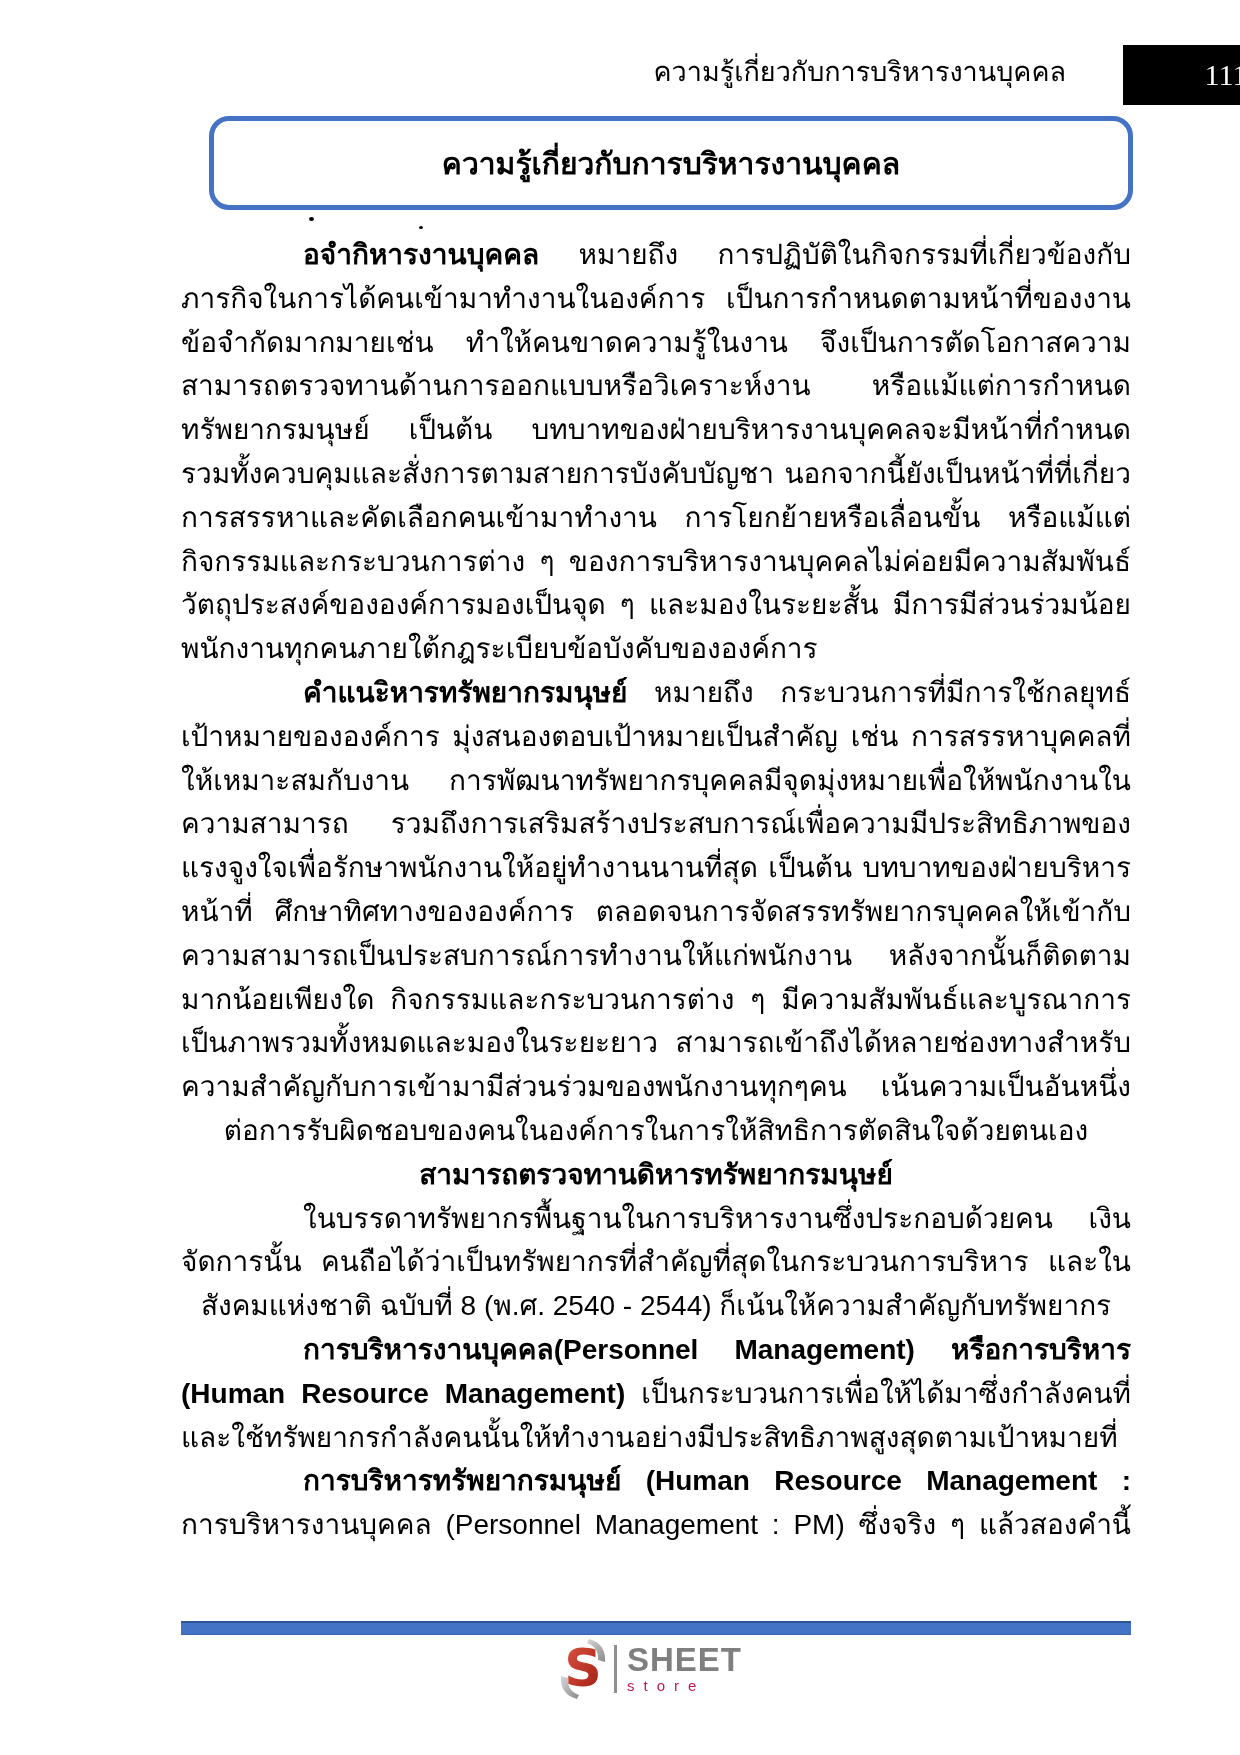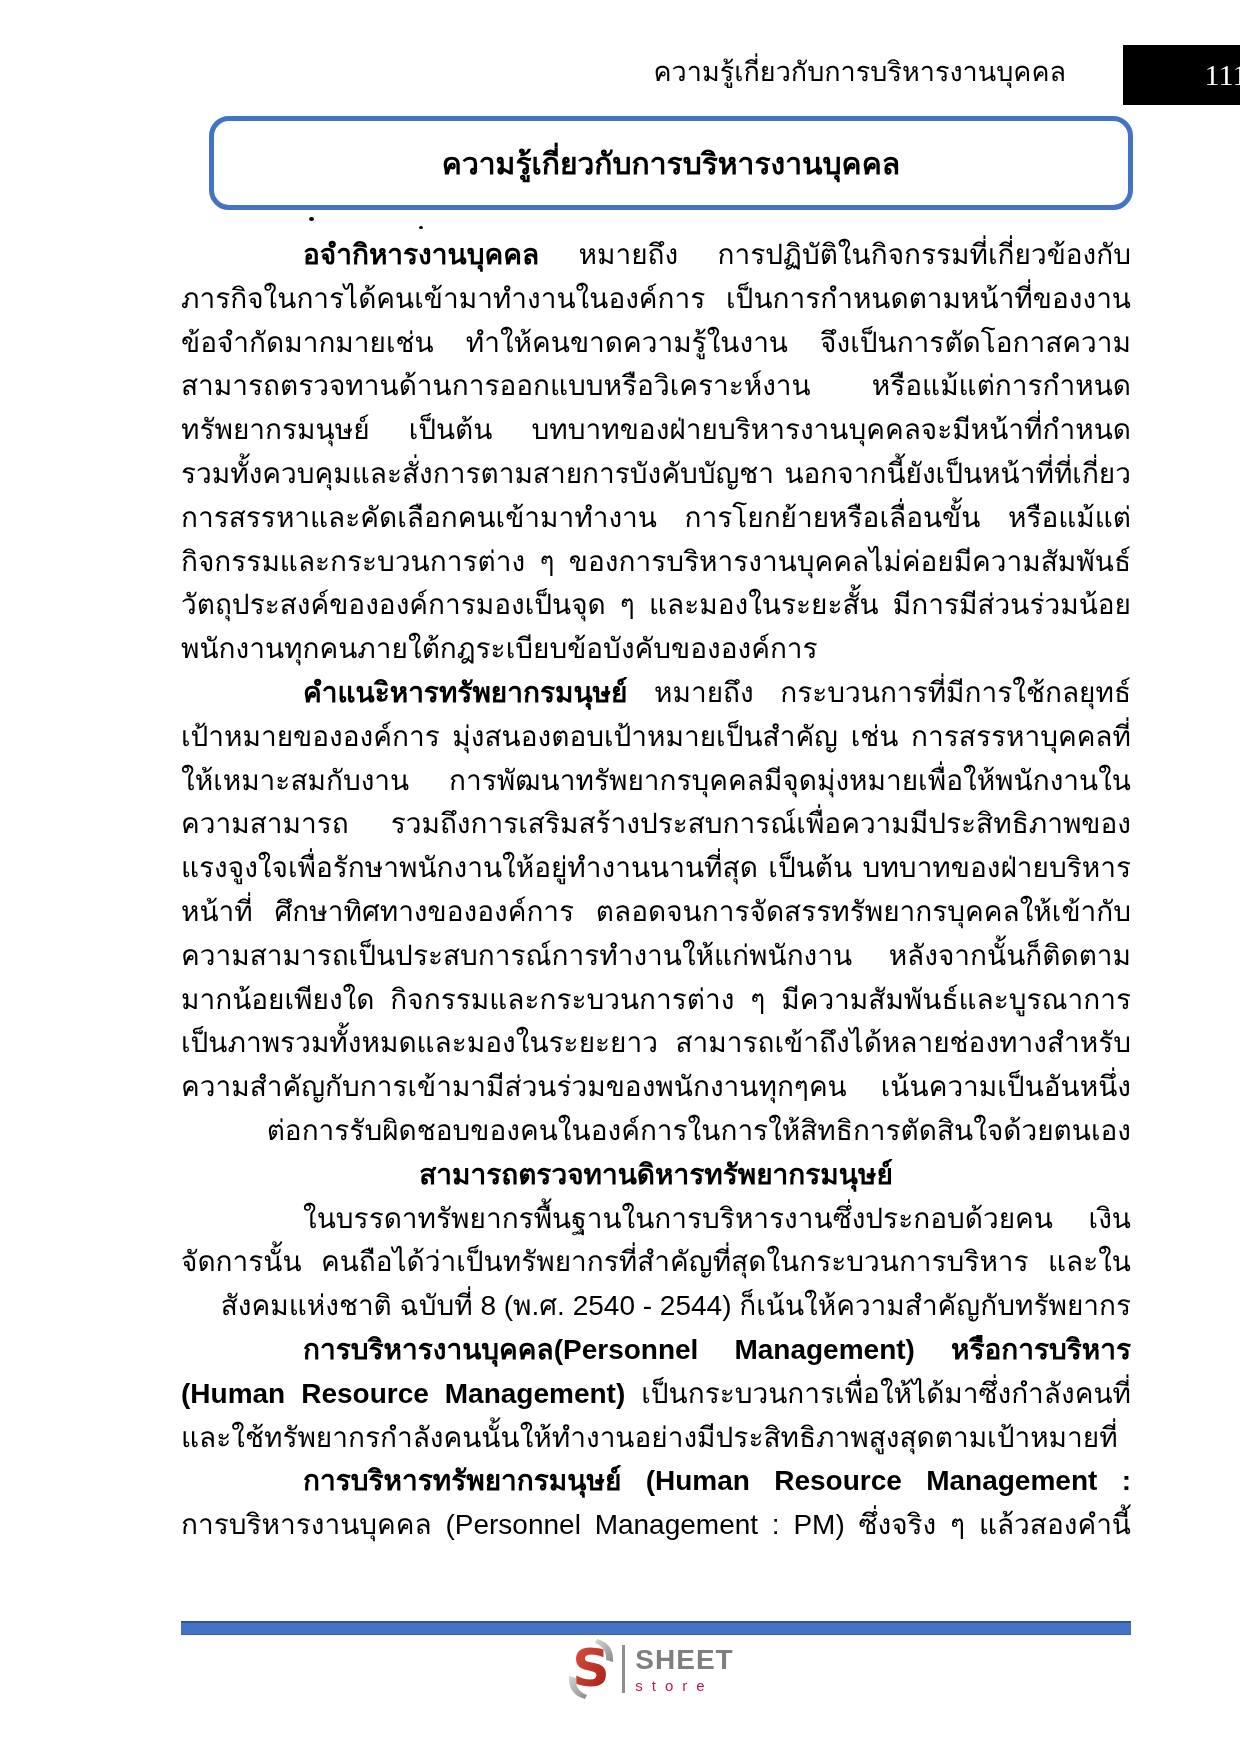"พนักงานทุกคนภายใต้กฎระเบียบข้อบังคับของอ" .bline.nojust { text-align: right -> center }
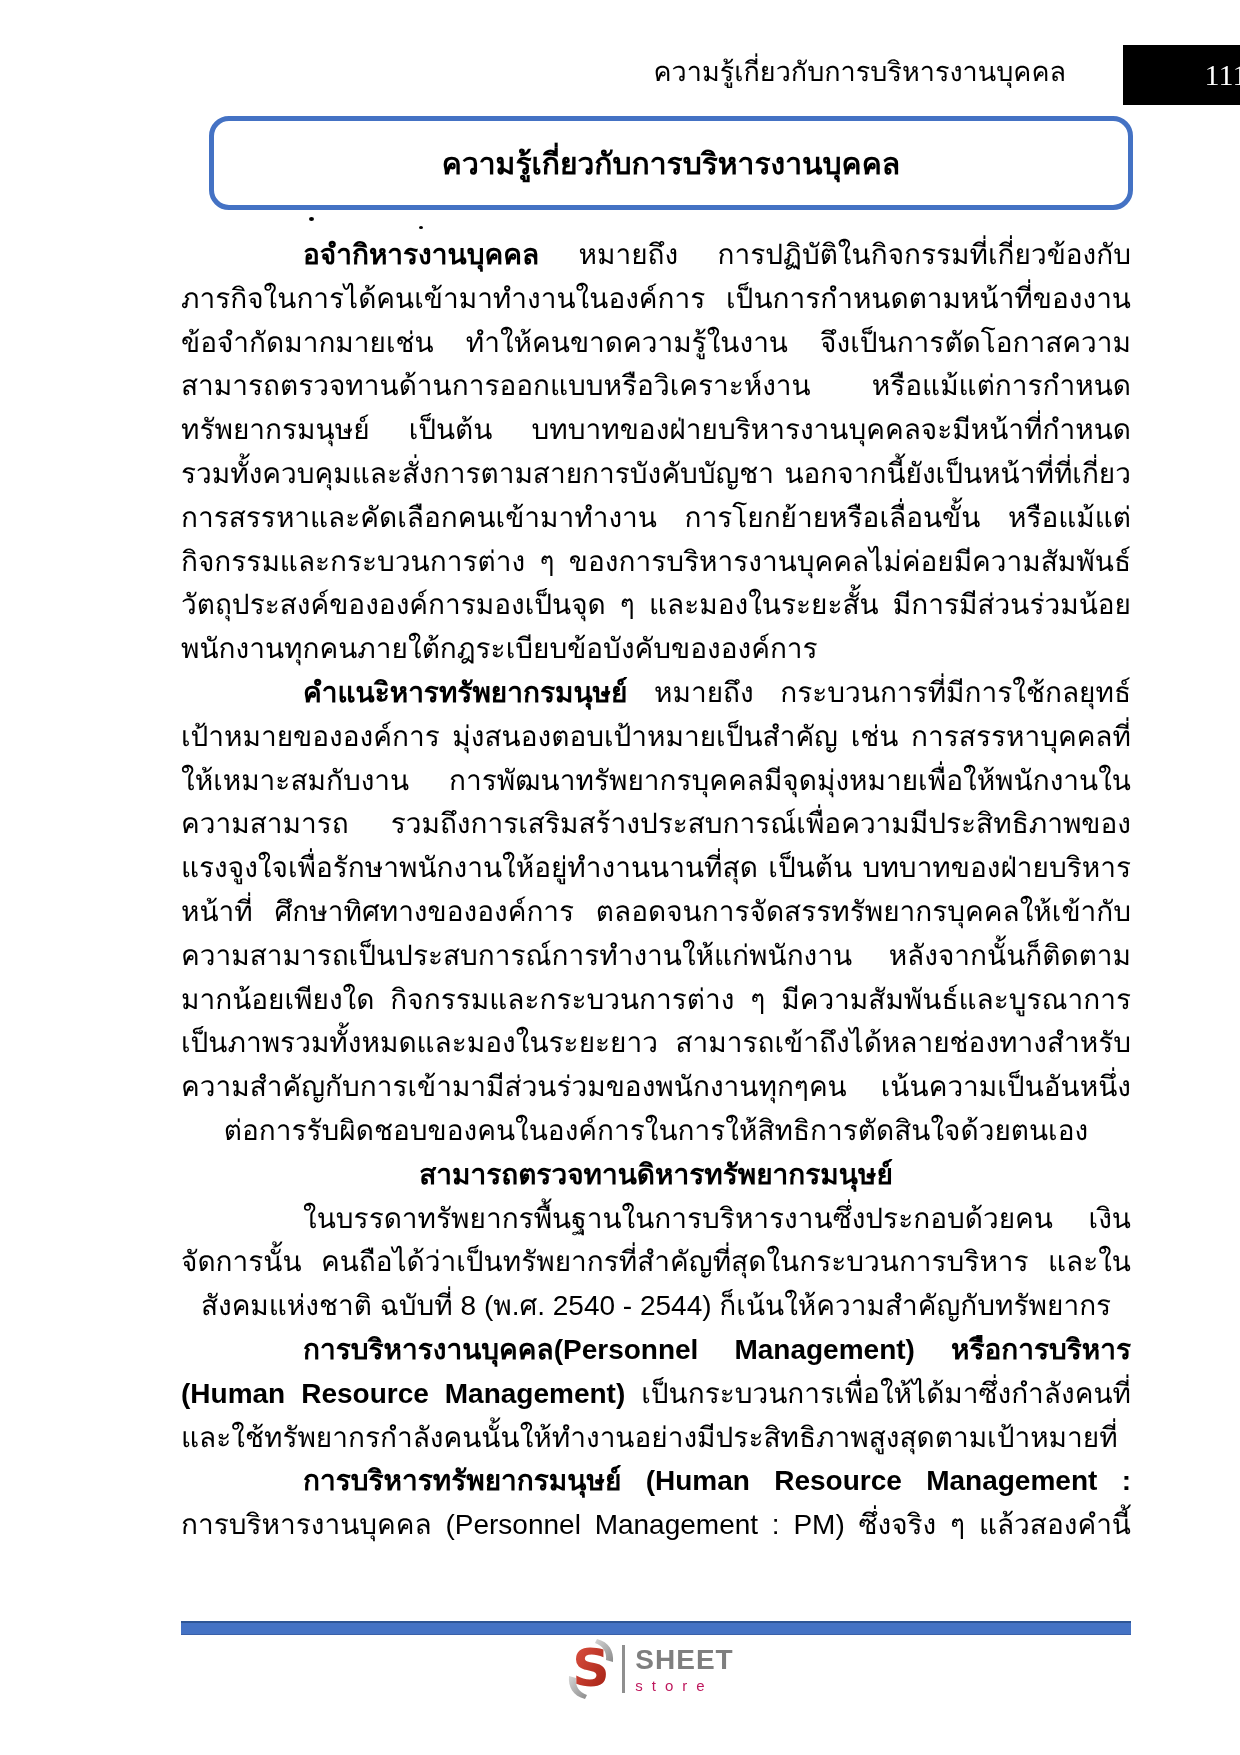"SHEET" .logo-brand { font-size: 28px -> 33px }
